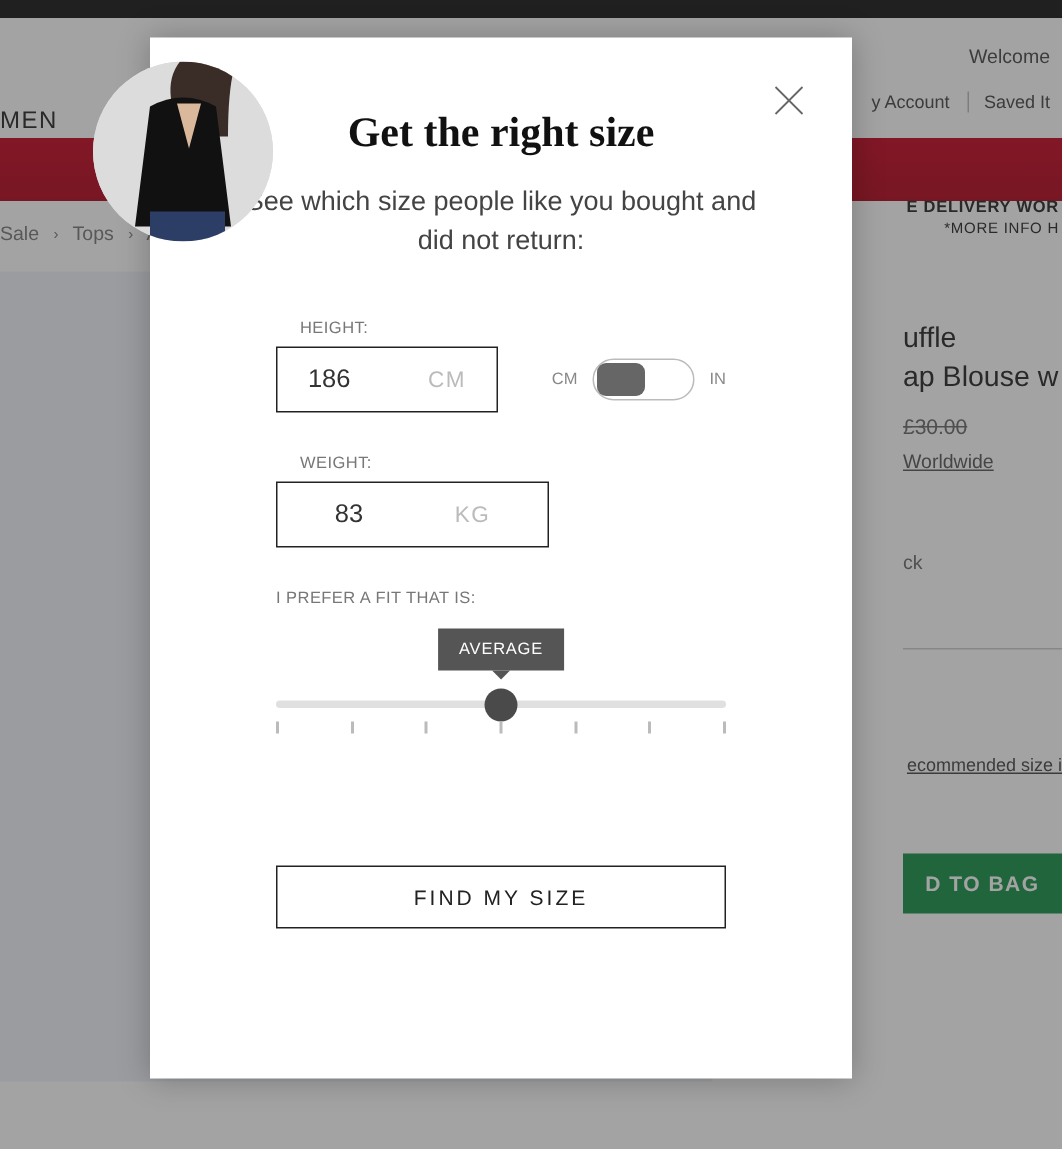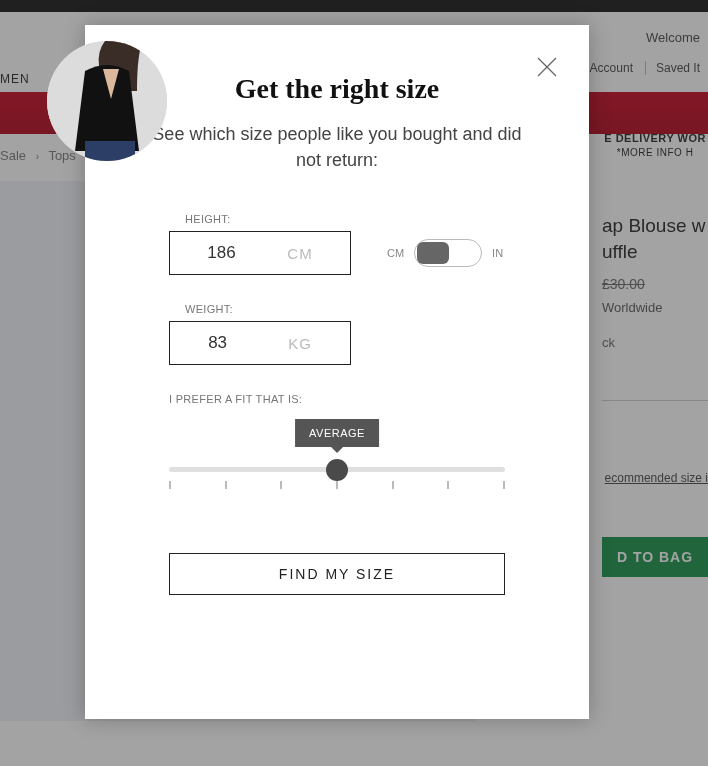"MEN" .header-left { font-size: 12px -> 16px }
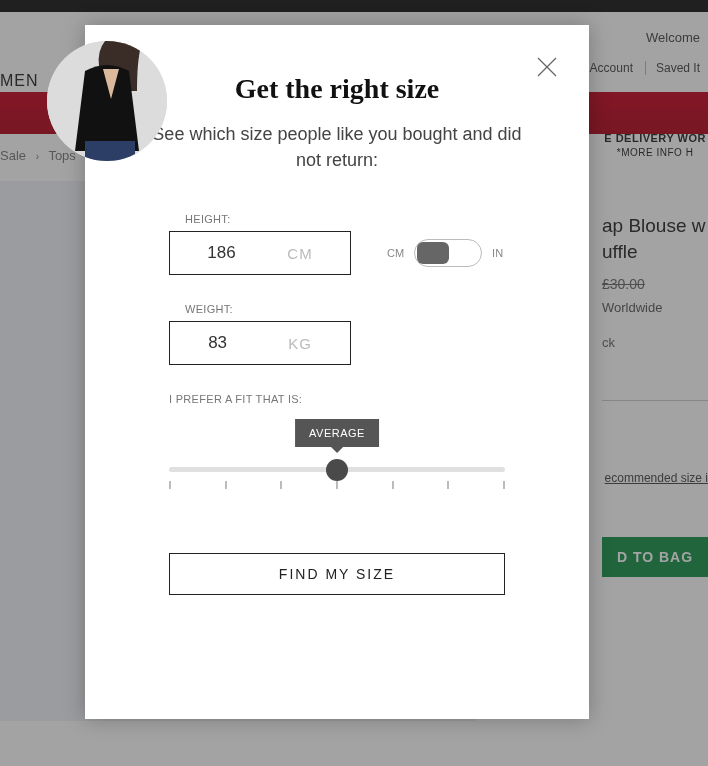"Get the right size" .modal { left: 85px -> 100px; width: 504px -> 468px }
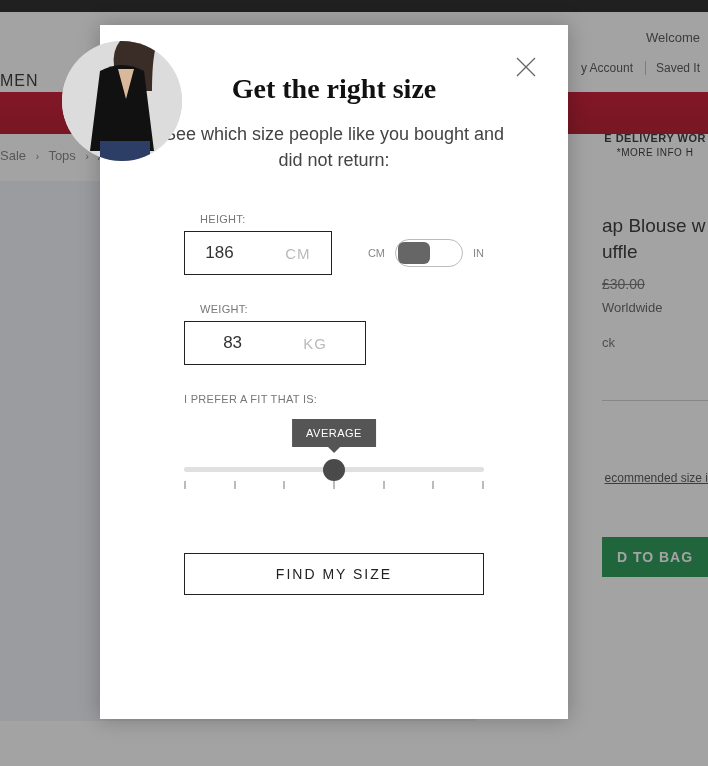"E DELIVERY WOR" .delivery { text-align: center -> right }
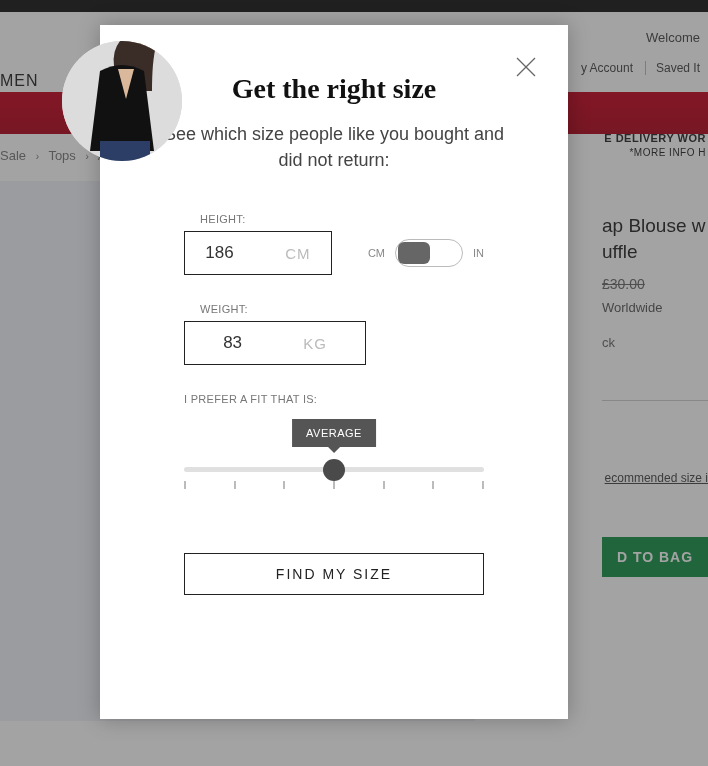"ap Blouse w" div { order: before "uffle" -> after "uffle" }
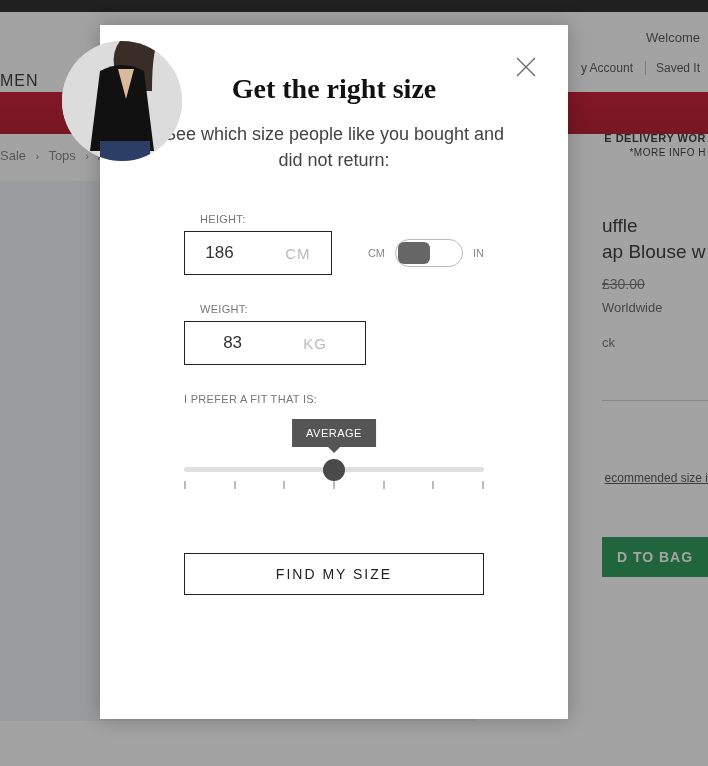"Worldwide" .delivery-link { text-decoration: none -> underline }
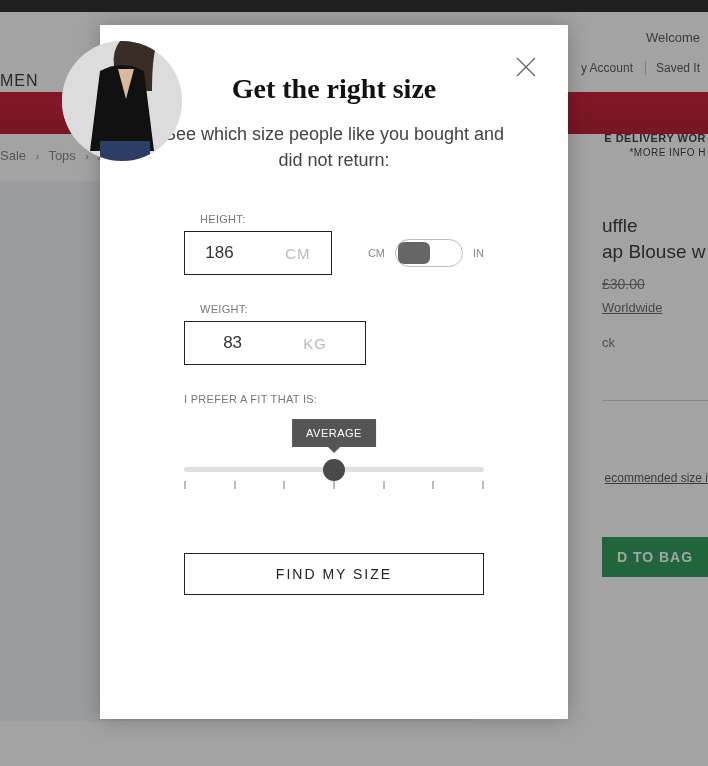"ck" .color { margin-top: 20px -> 52px }
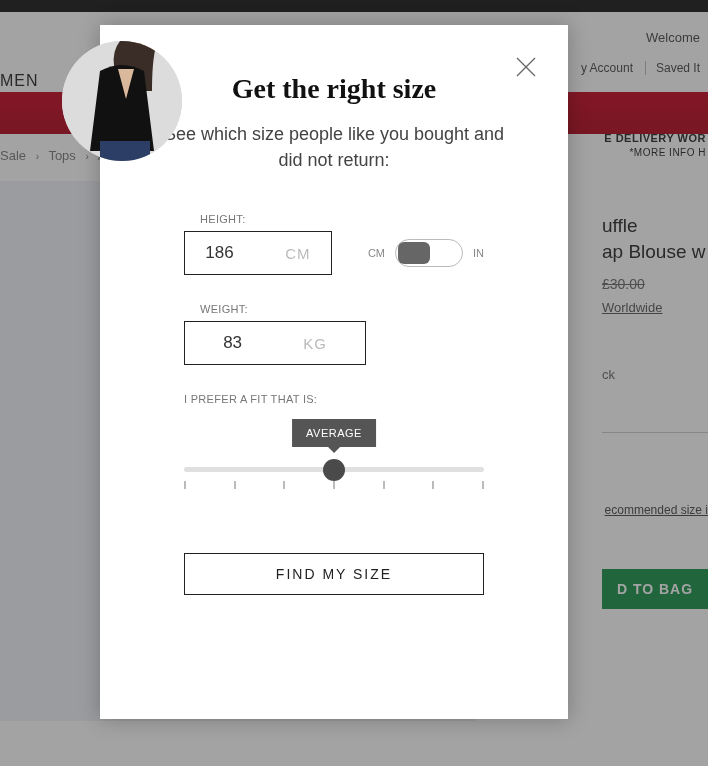"FIND MY SIZE" .cta { margin: 52px 84px 0 84px -> 76px 84px 0 84px }
